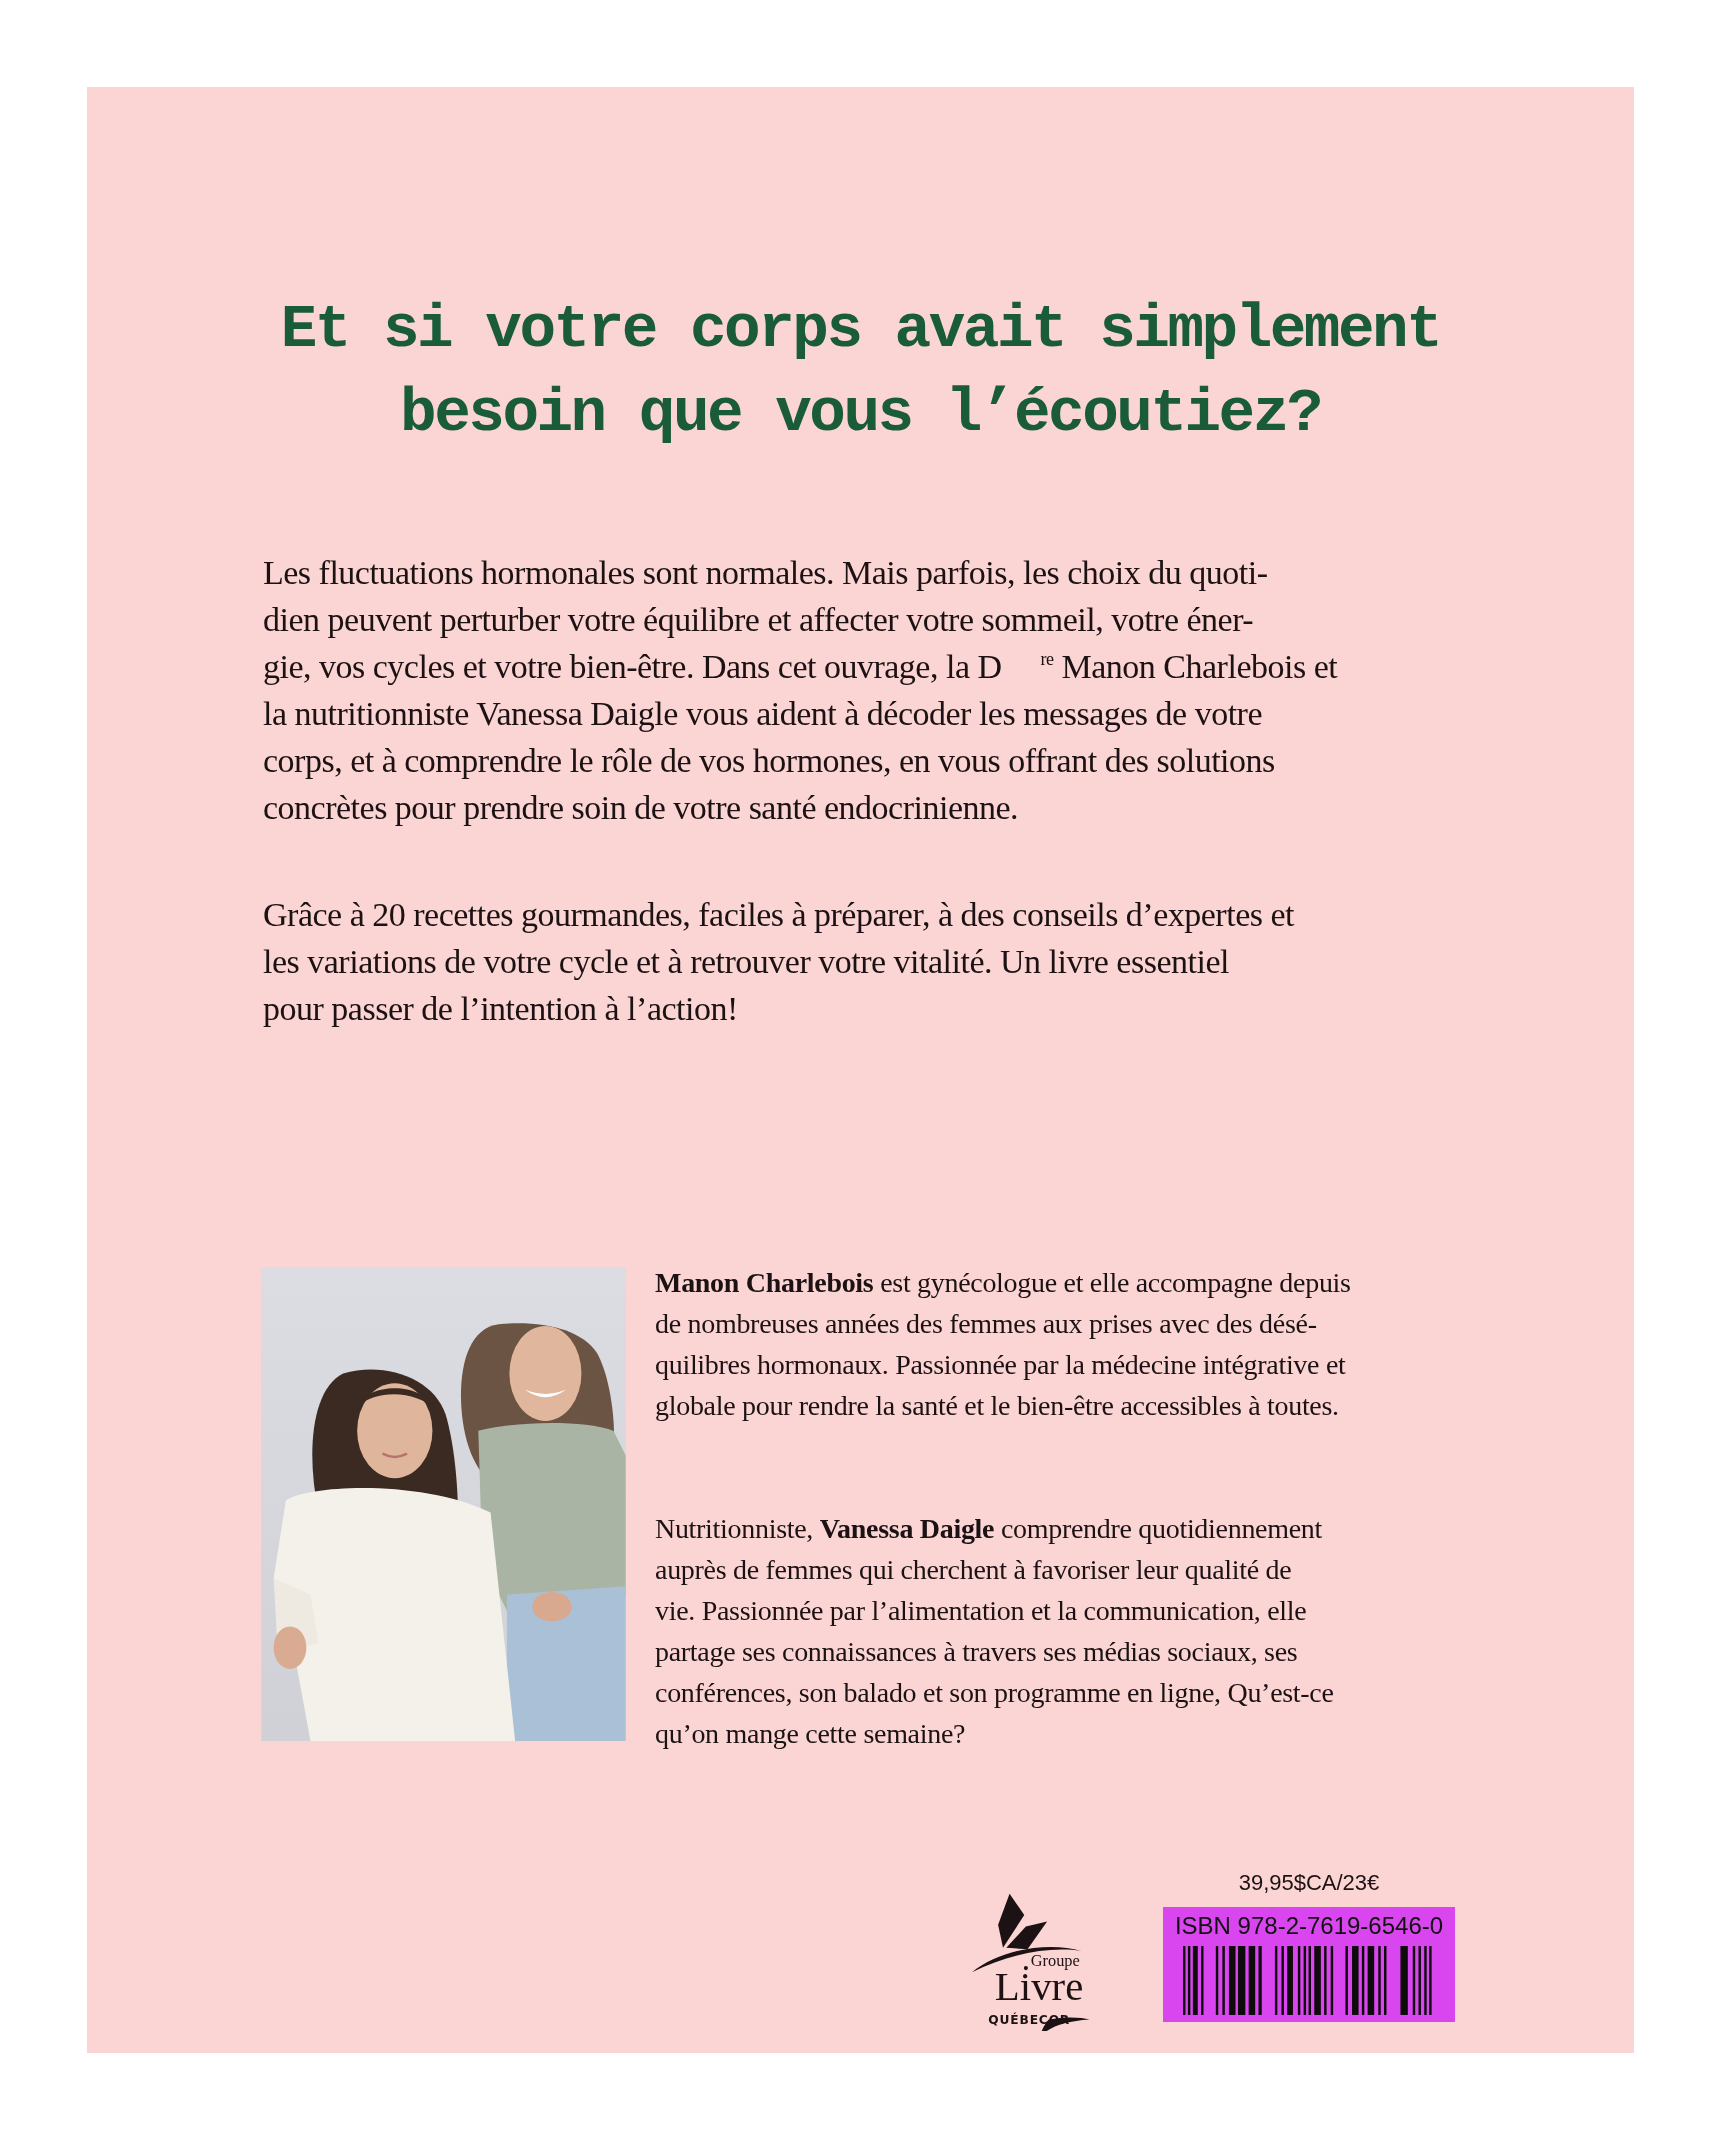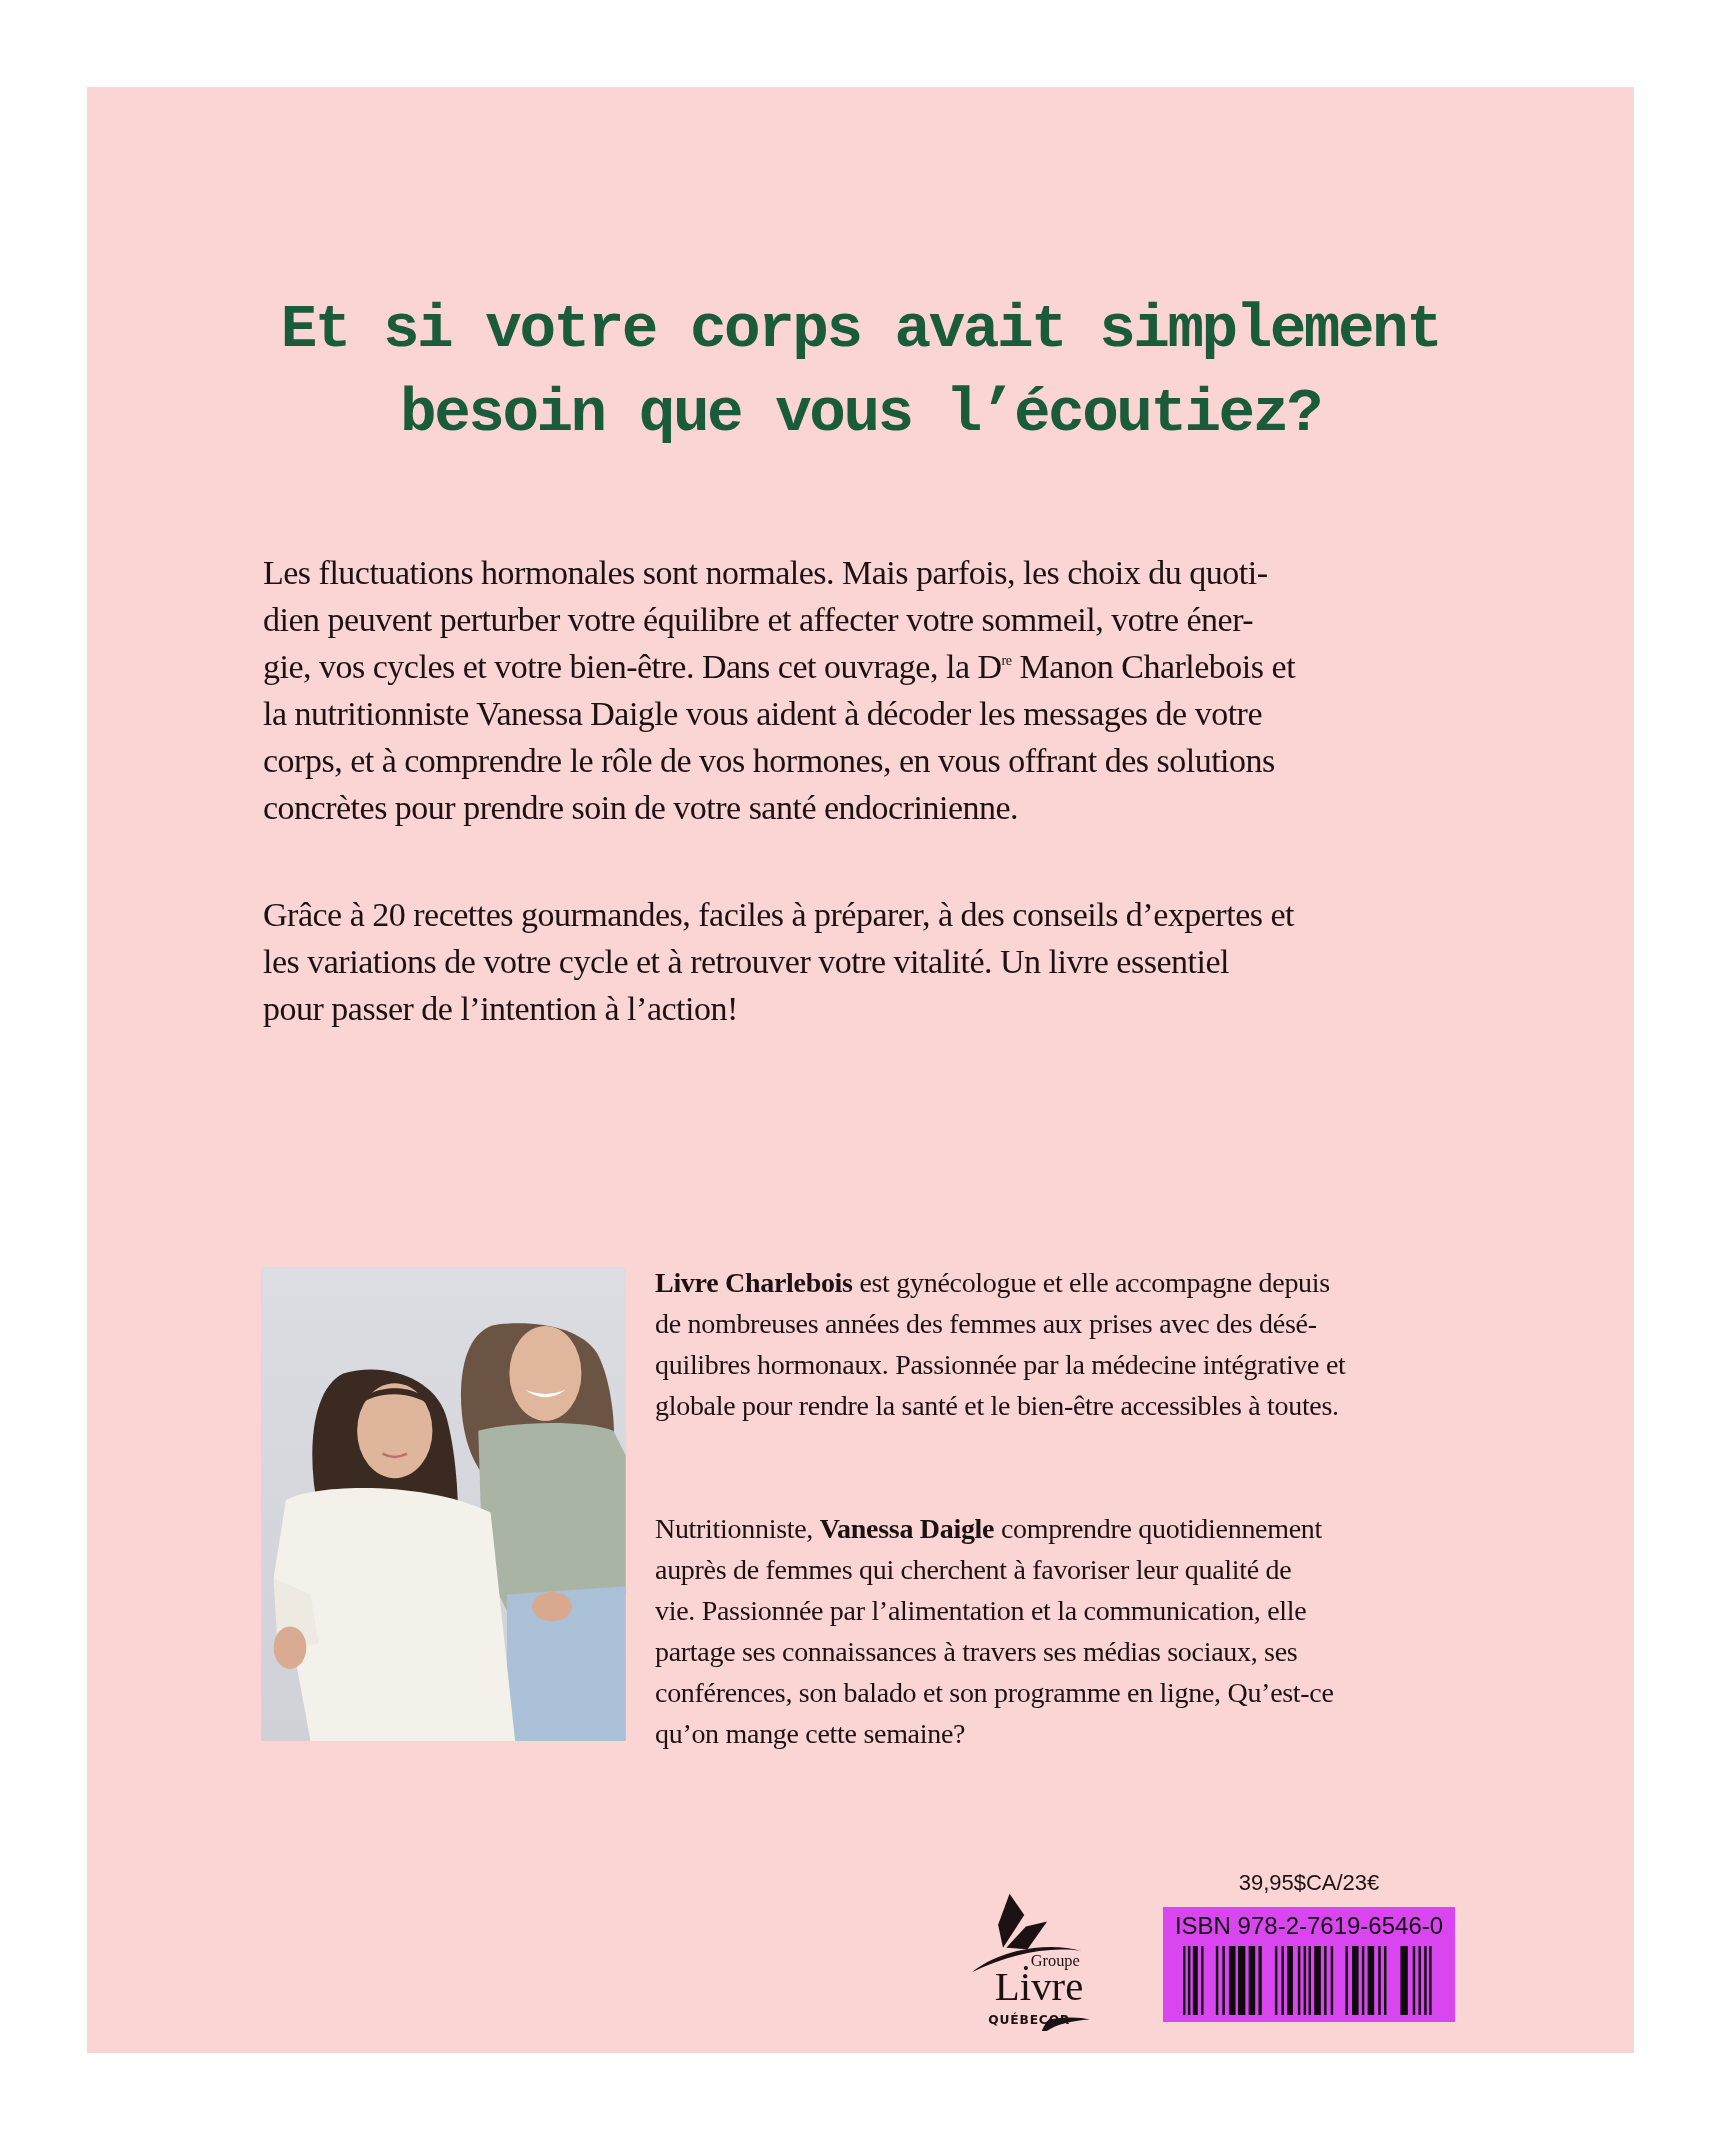"re" sup.ord { font-size: 14px -> 18px; margin-left: none -> 39px }
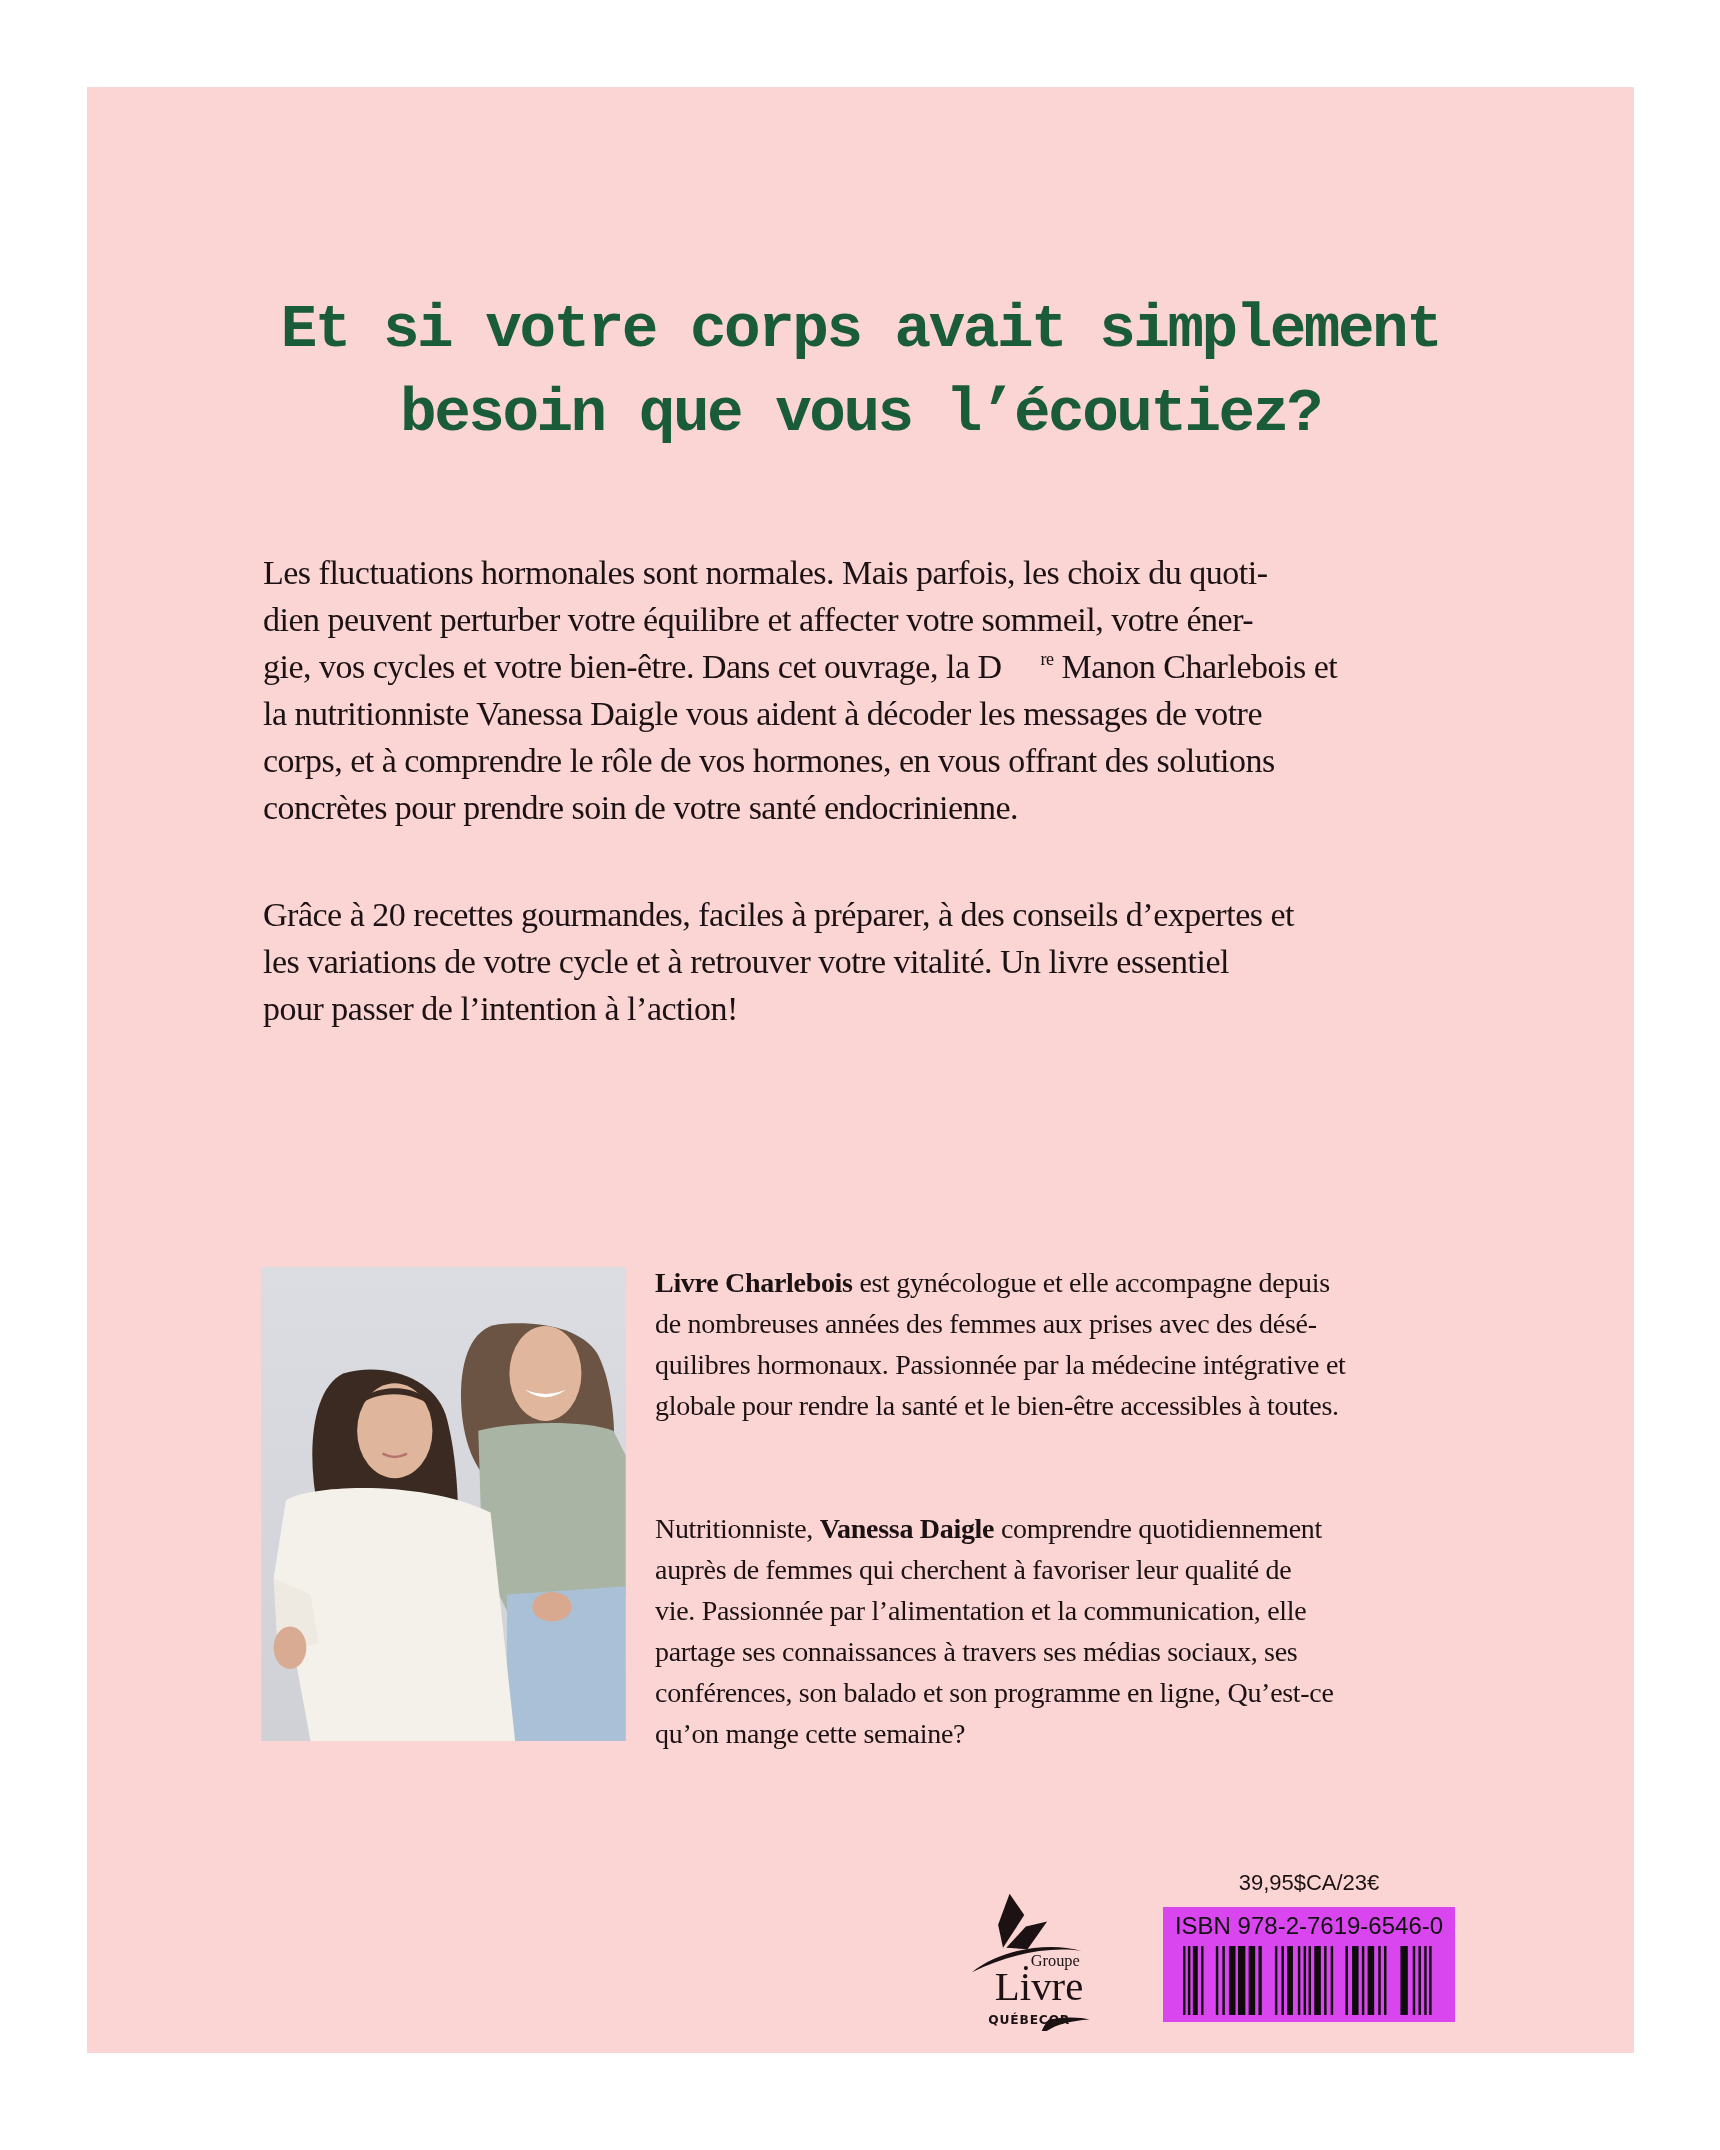"Livre Charlebois" b { text: Livre -> Manon }
